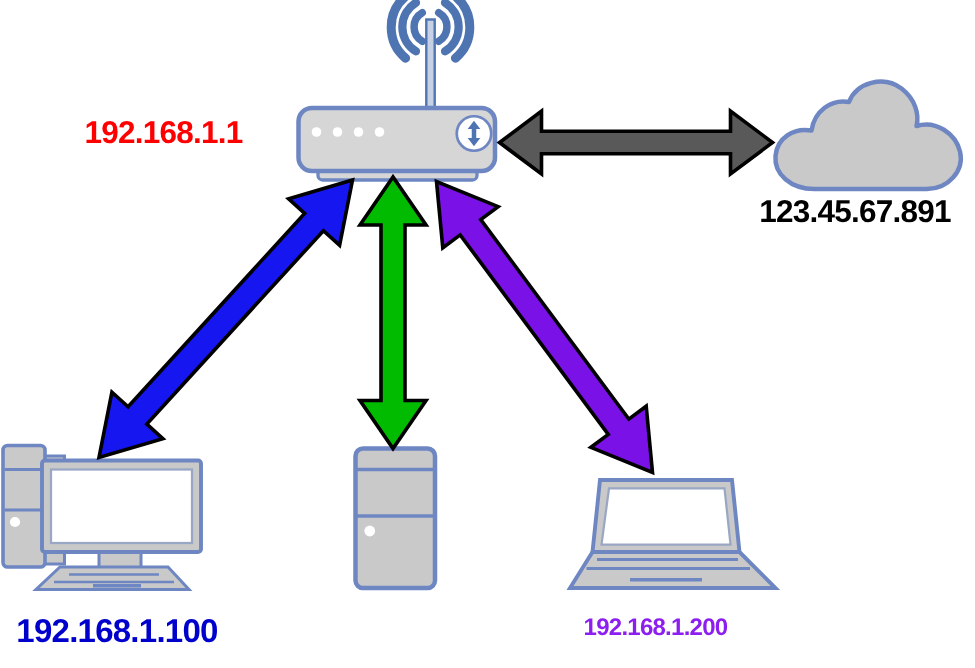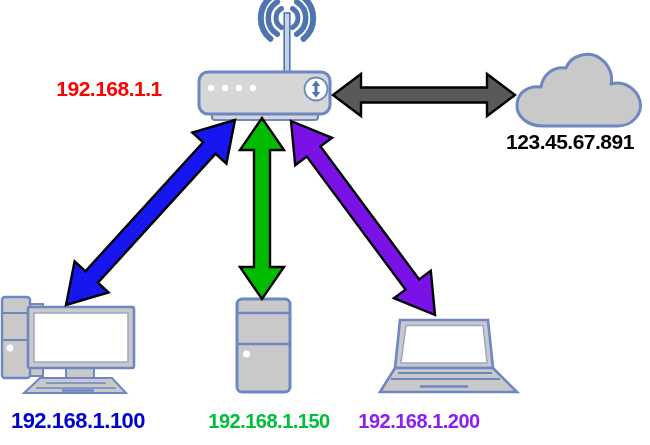"192.168.1.150" div.ip-label { html: <div>192.168.1.150</div> -> none }
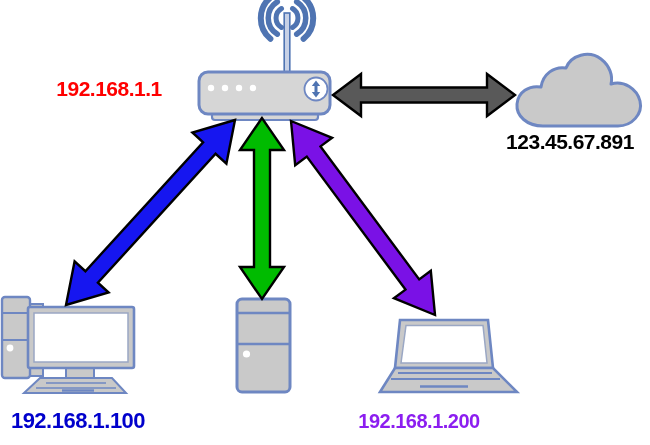"192.168.1.200" #laptop-ip { font-size: 20px -> 16px; left: 348px -> 366px }
